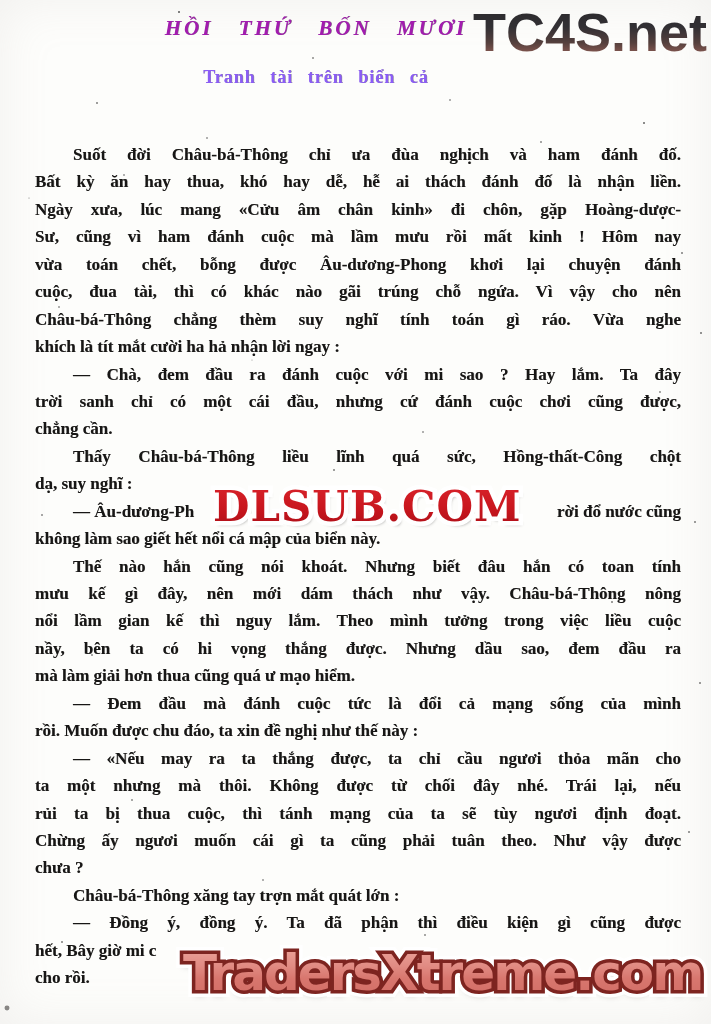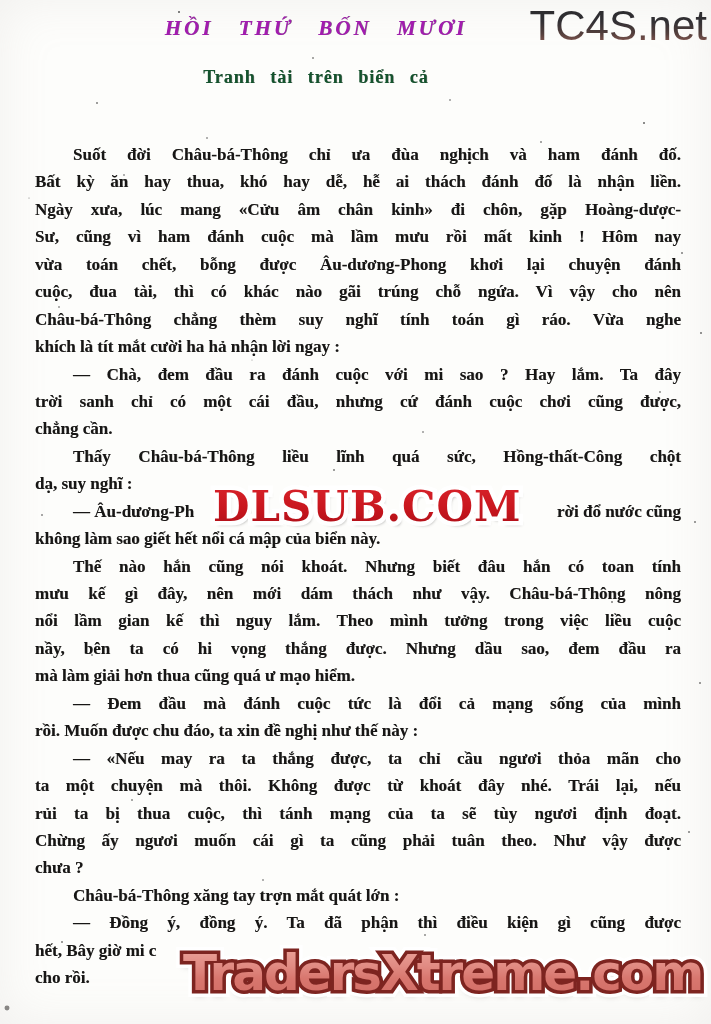"TC4S.net" .wm-tc4s { font-size: 42px -> 54px; font-weight: normal -> bold }
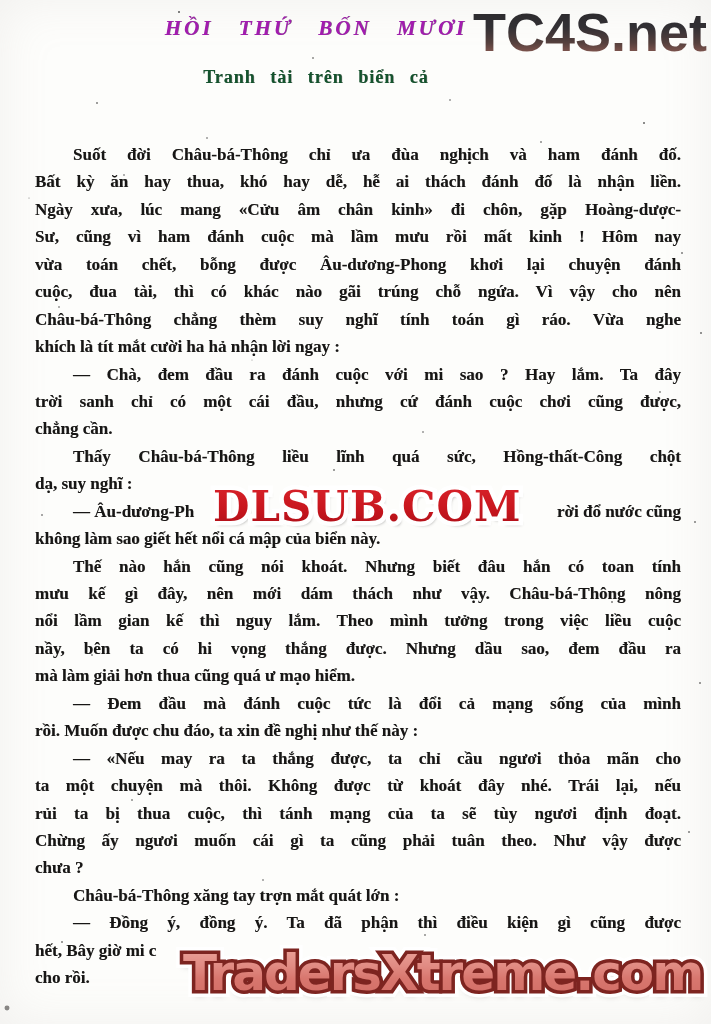"Tranh tài trên biển cả" .subtitle { color: #14532d -> #8b5cf6 }
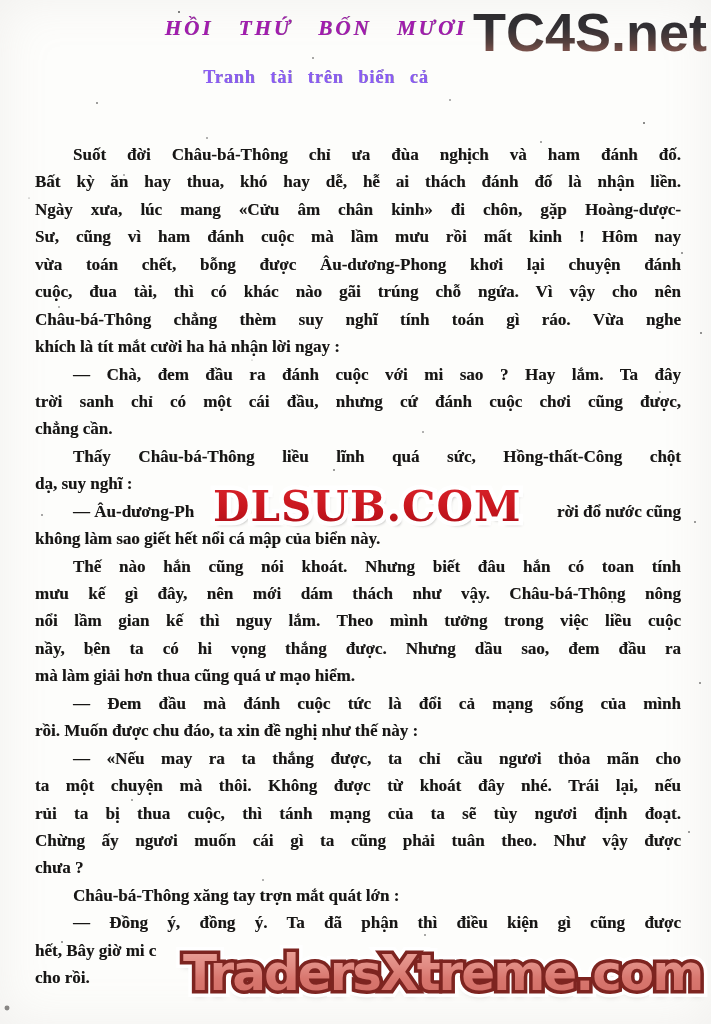"ta một chuyện mà thôi." div.line { text: chuyện mà thôi. Không được từ khoát -> nhưng mà thôi. Không được từ chối }
